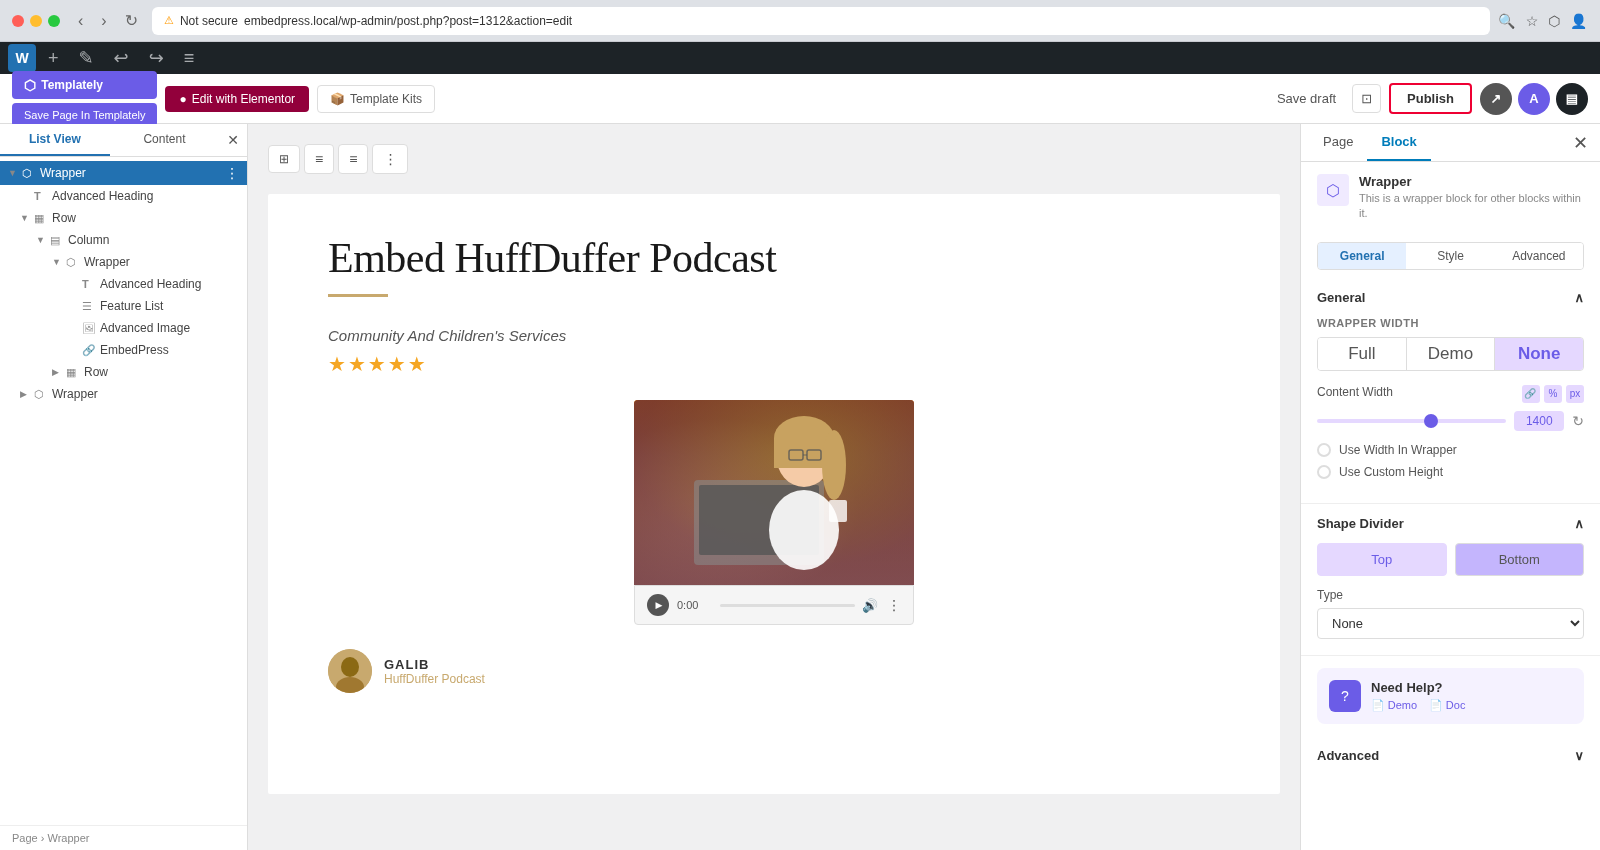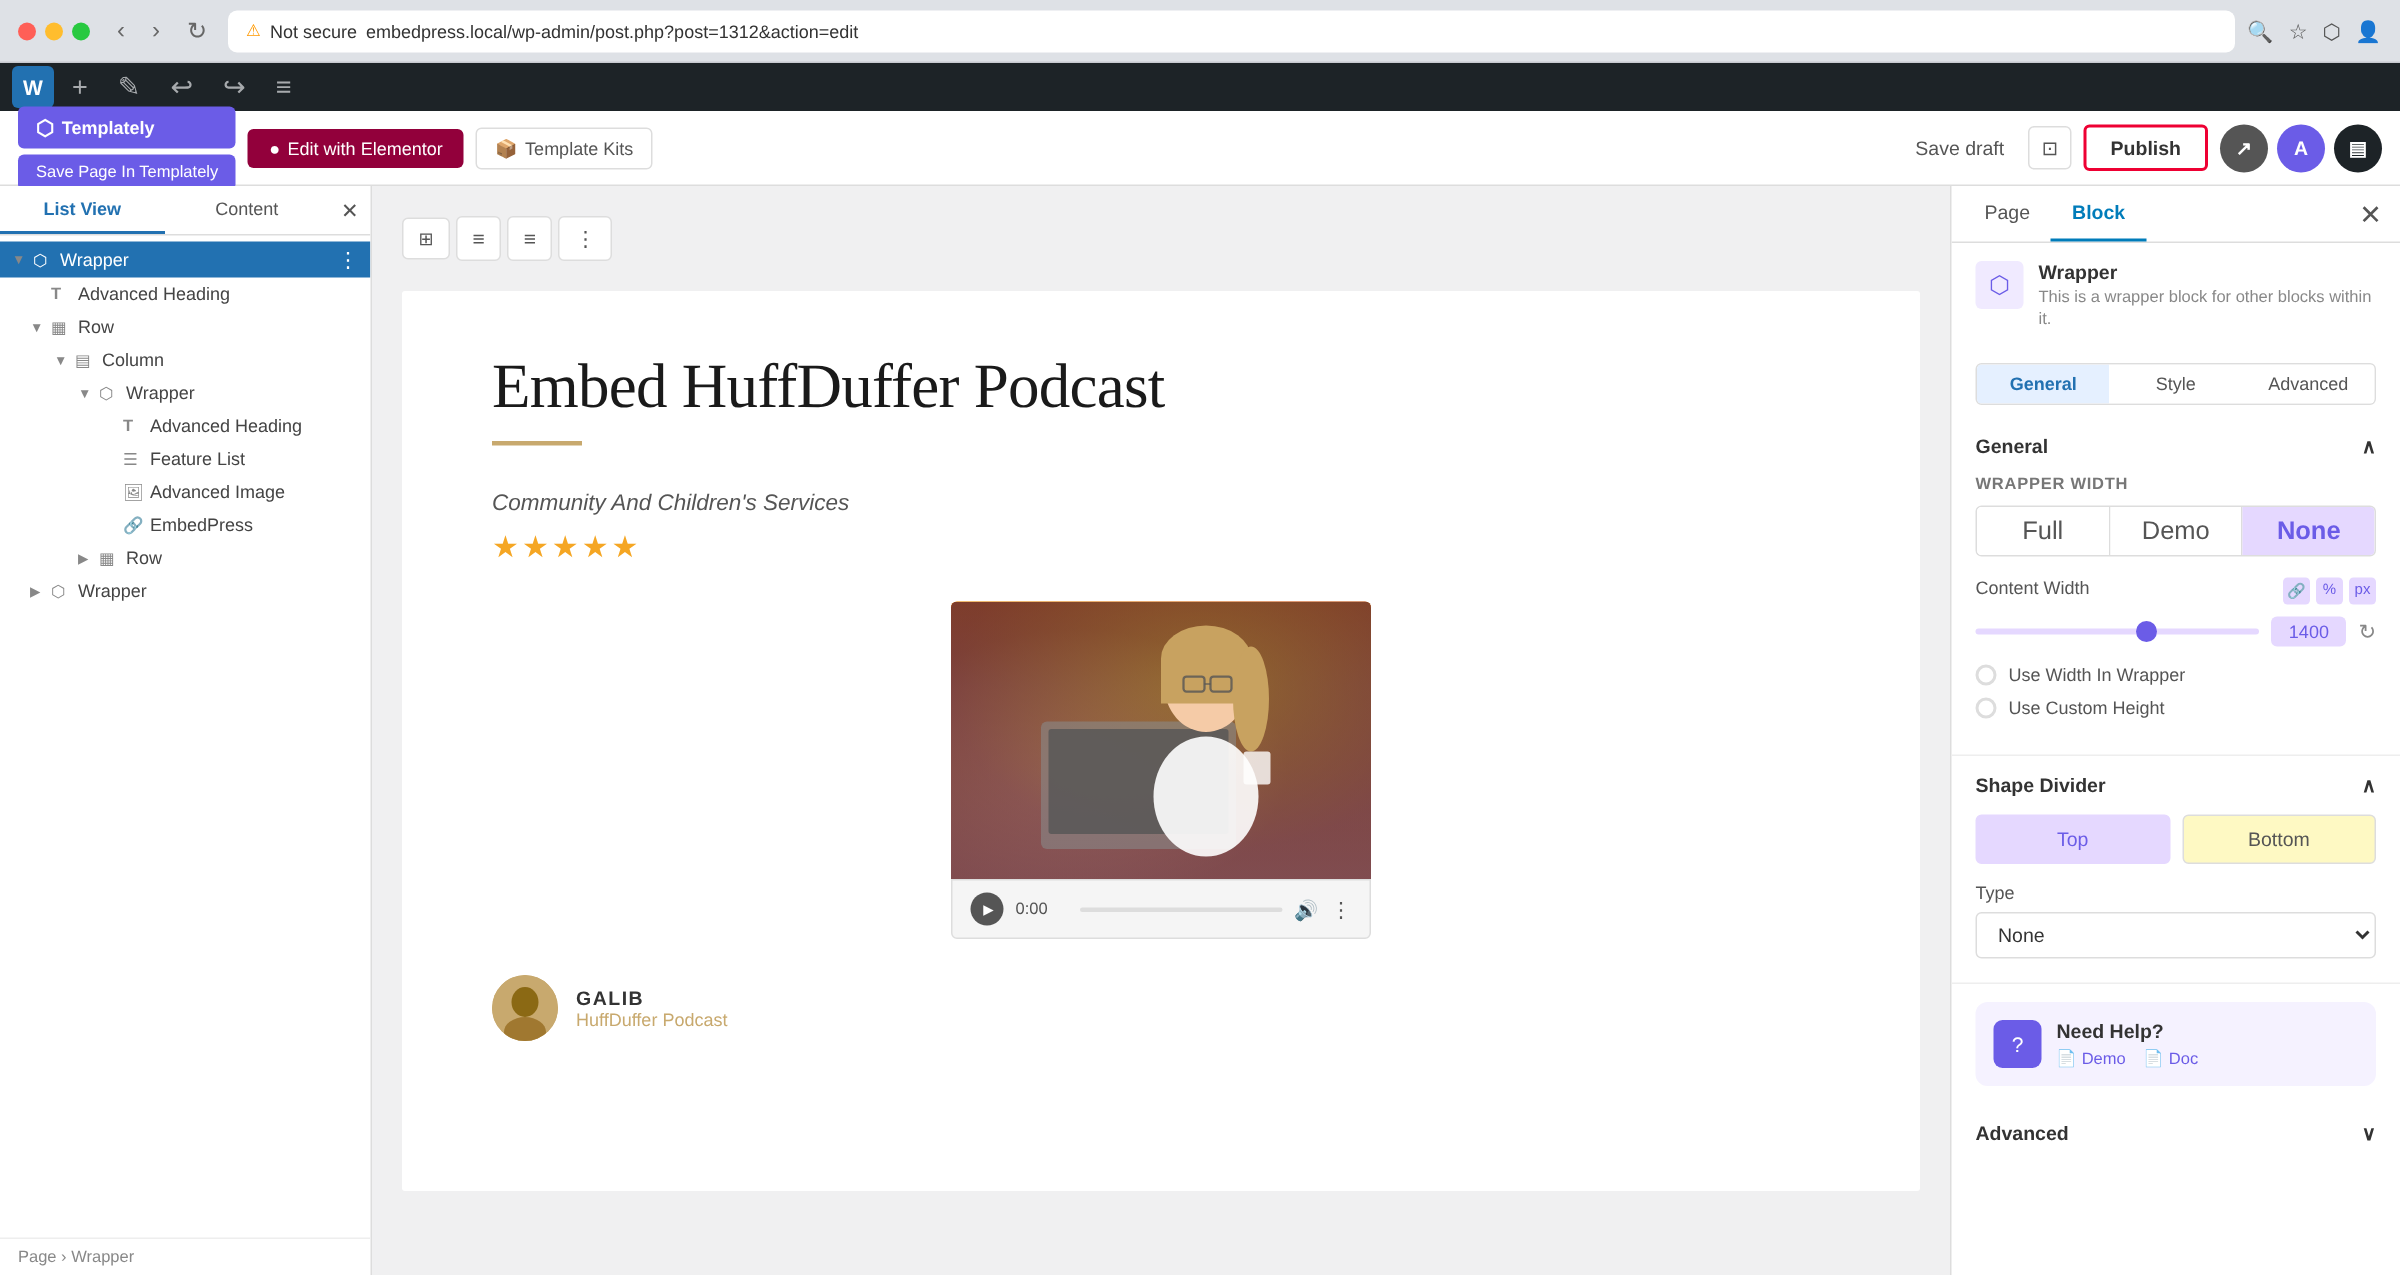"Bottom" .shape-tab { background: #fef9c3 -> #c4b5fd }
